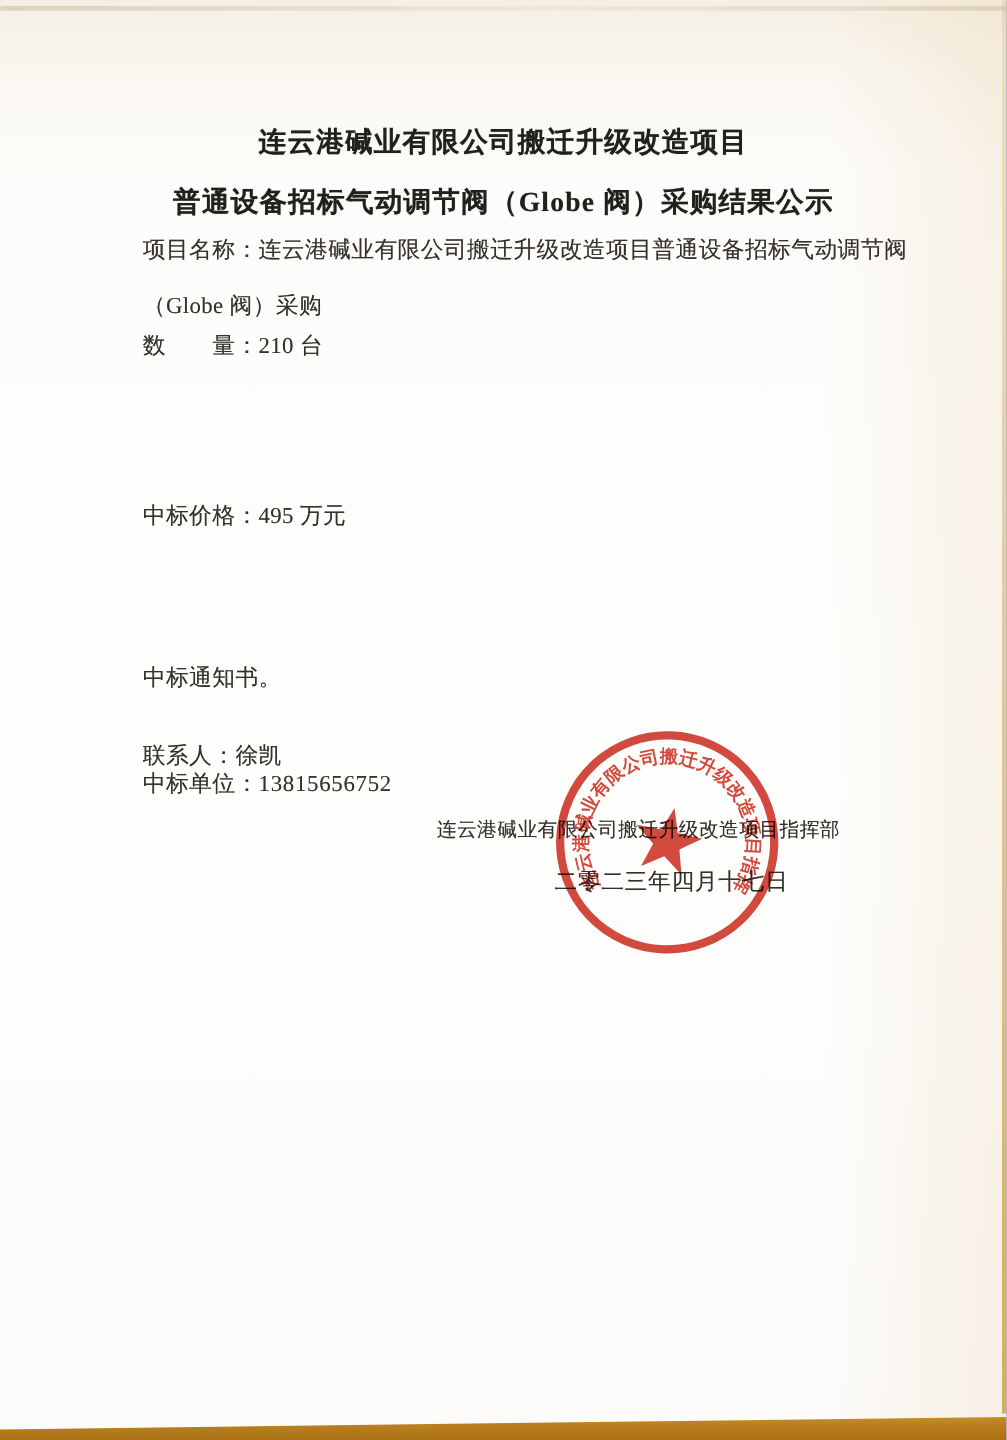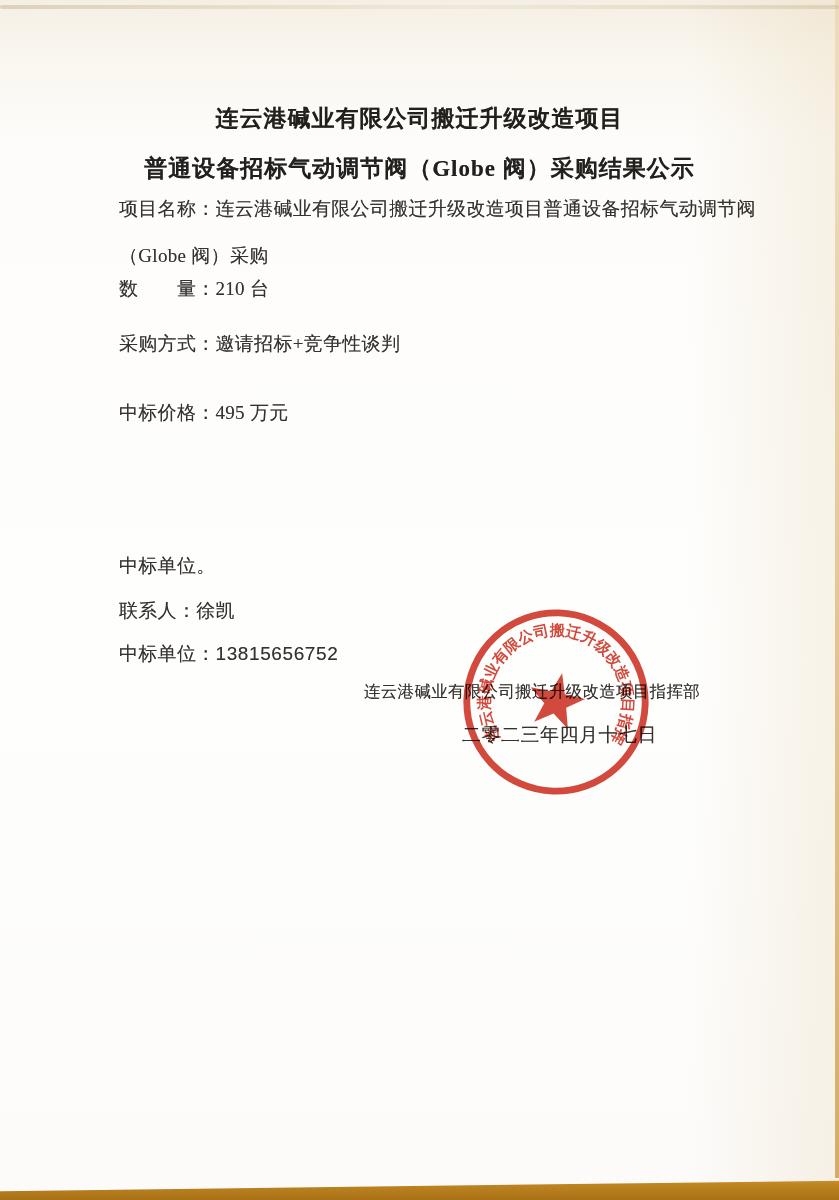"采购方式：邀请招标+竞争性谈判" p.line { html: <p>采购方式：邀请招标+竞争性谈判</p> -> none }
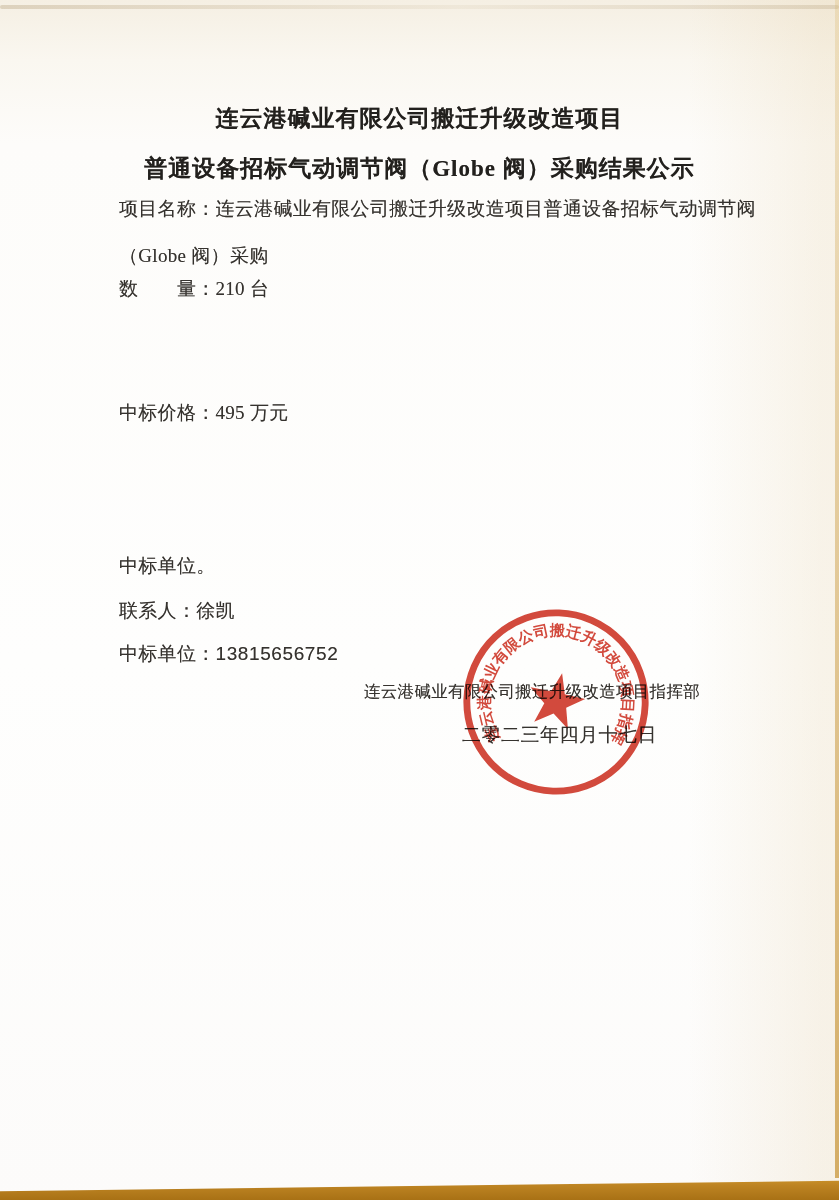"中标价格：495 万元" p.line { top: 401px -> 419px }
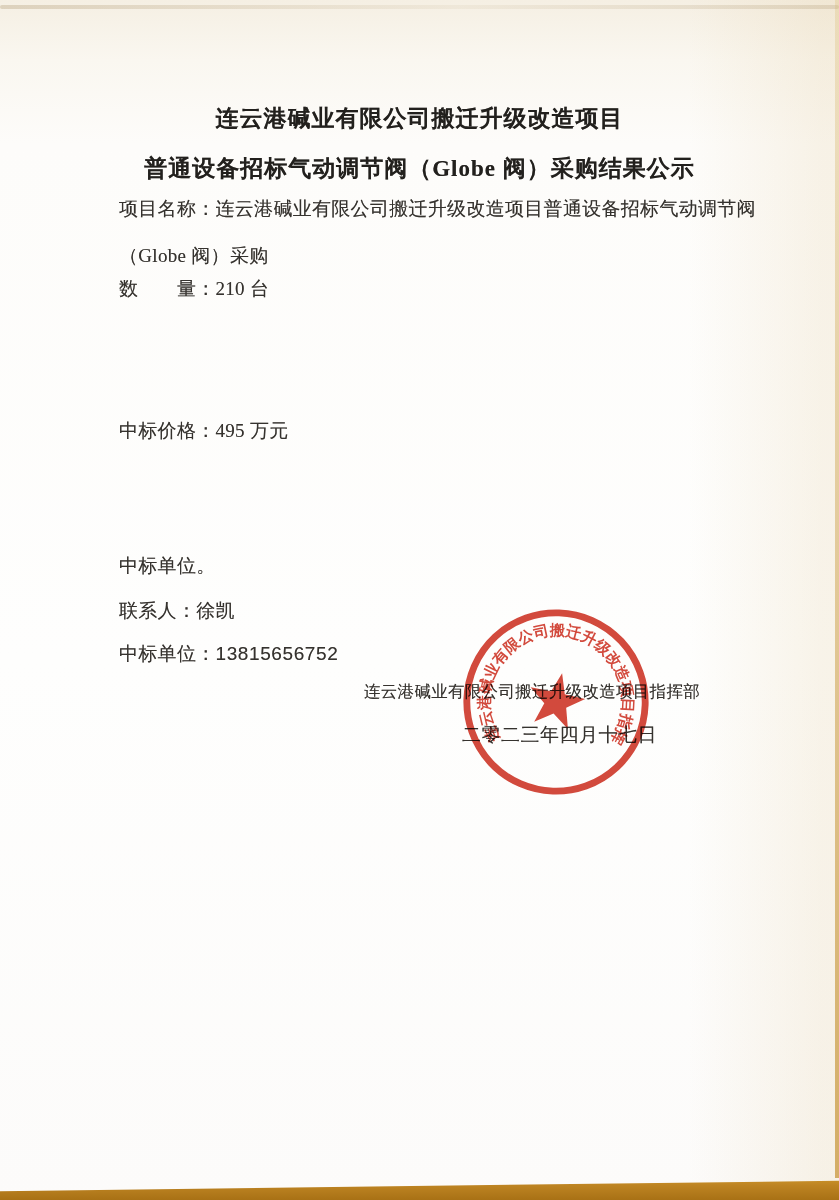"中标单位。" p.line { text: 单位 -> 通知书 }
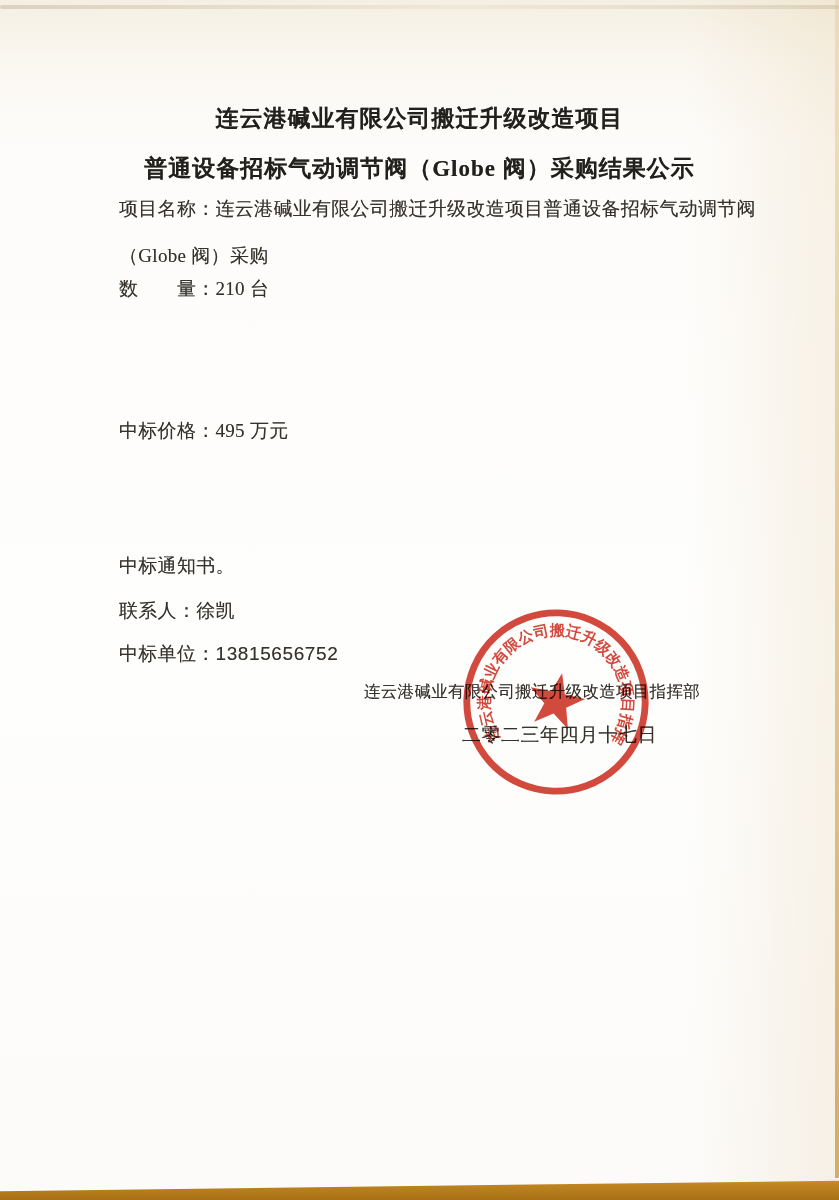"联系人：徐凯" p.line { top: 599px -> 619px }
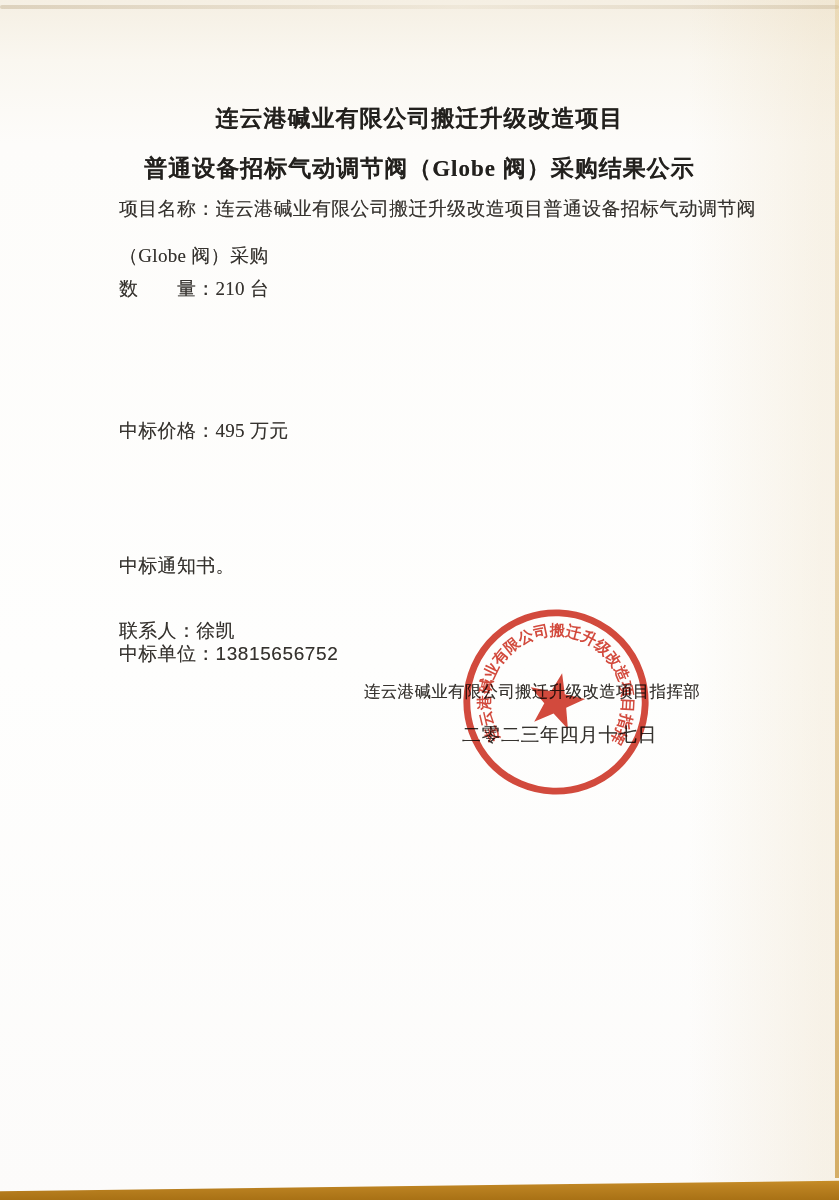"13815656752" .digits { font-family: Liberation Sans, sans-serif -> Liberation Serif, serif }
